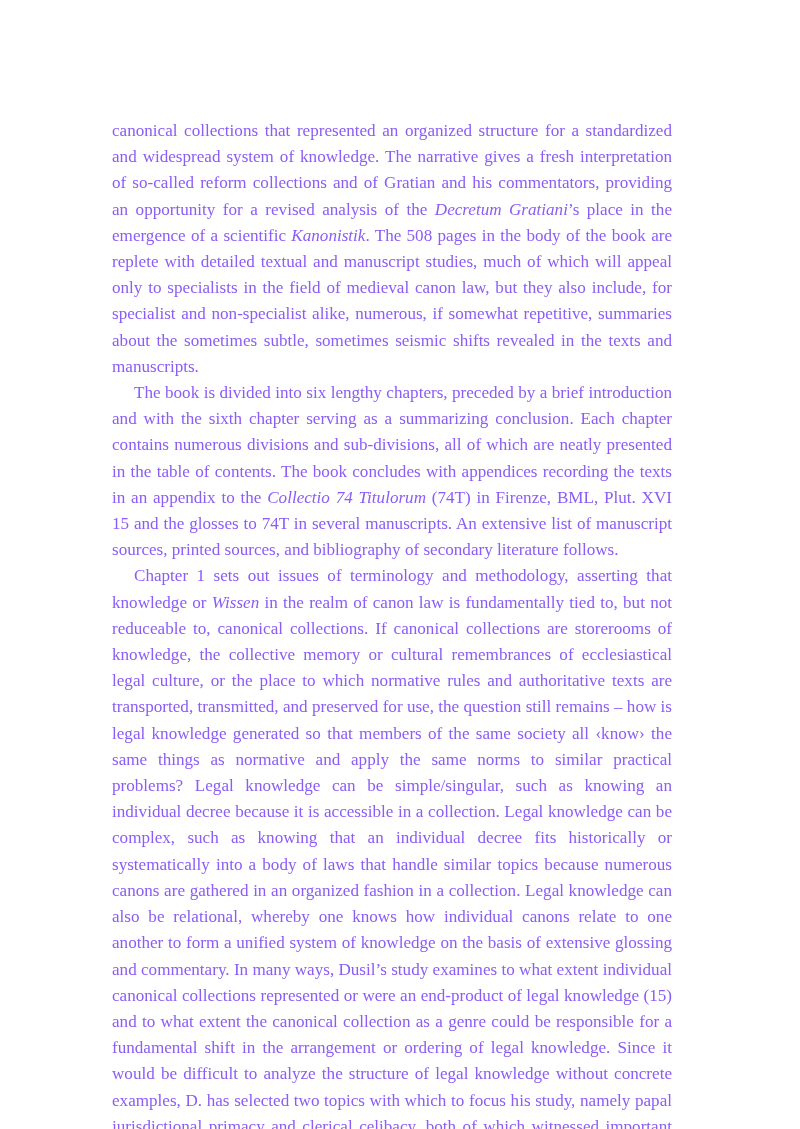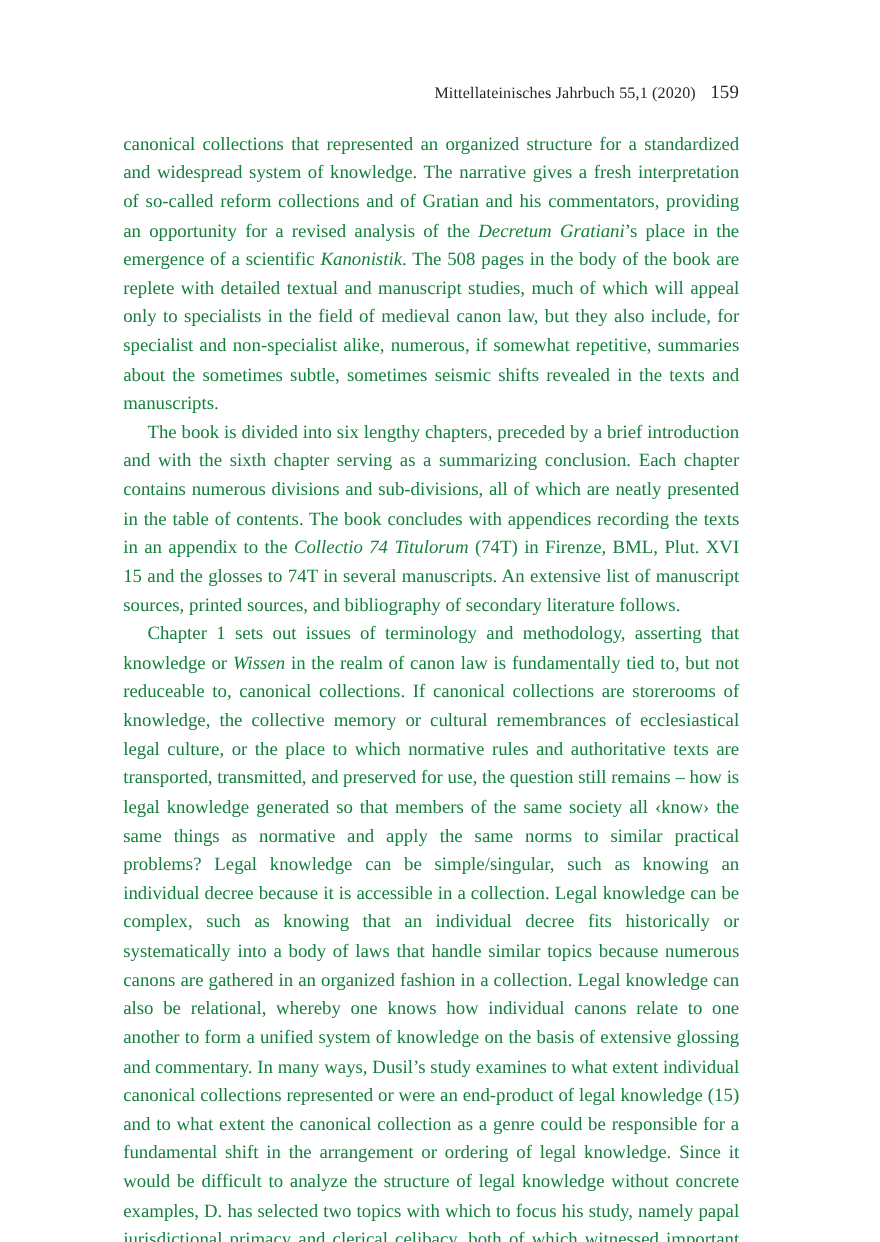"Mittellateinisches Jahrbuch 55,1 (2020)" div.running-head { html: <div> <span>Mittellateinisches Jahrbuch 55,1 (2020)</span><span>159</span> </div> -> none }
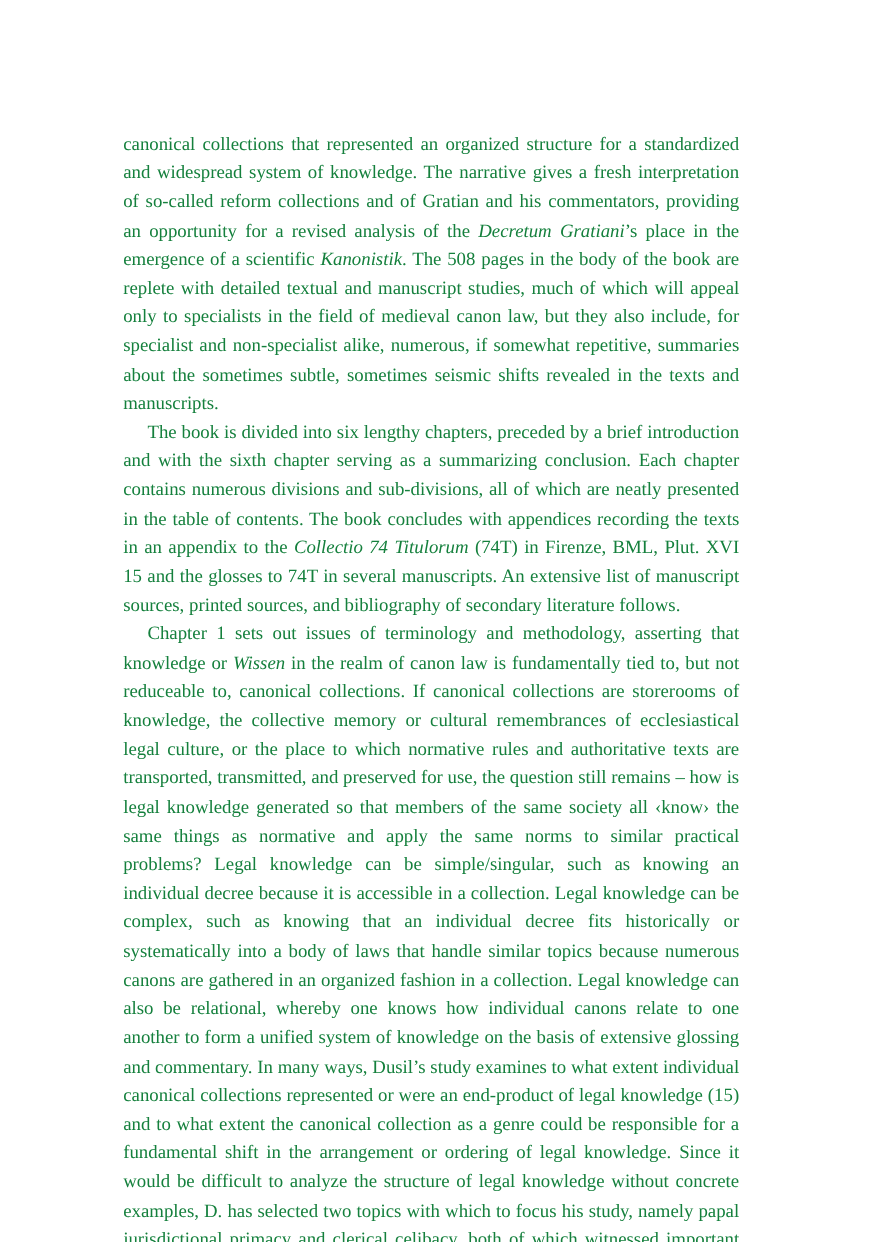"canonical collections that represented" .textblock p { color: #15803d -> #8b5cf6 }
